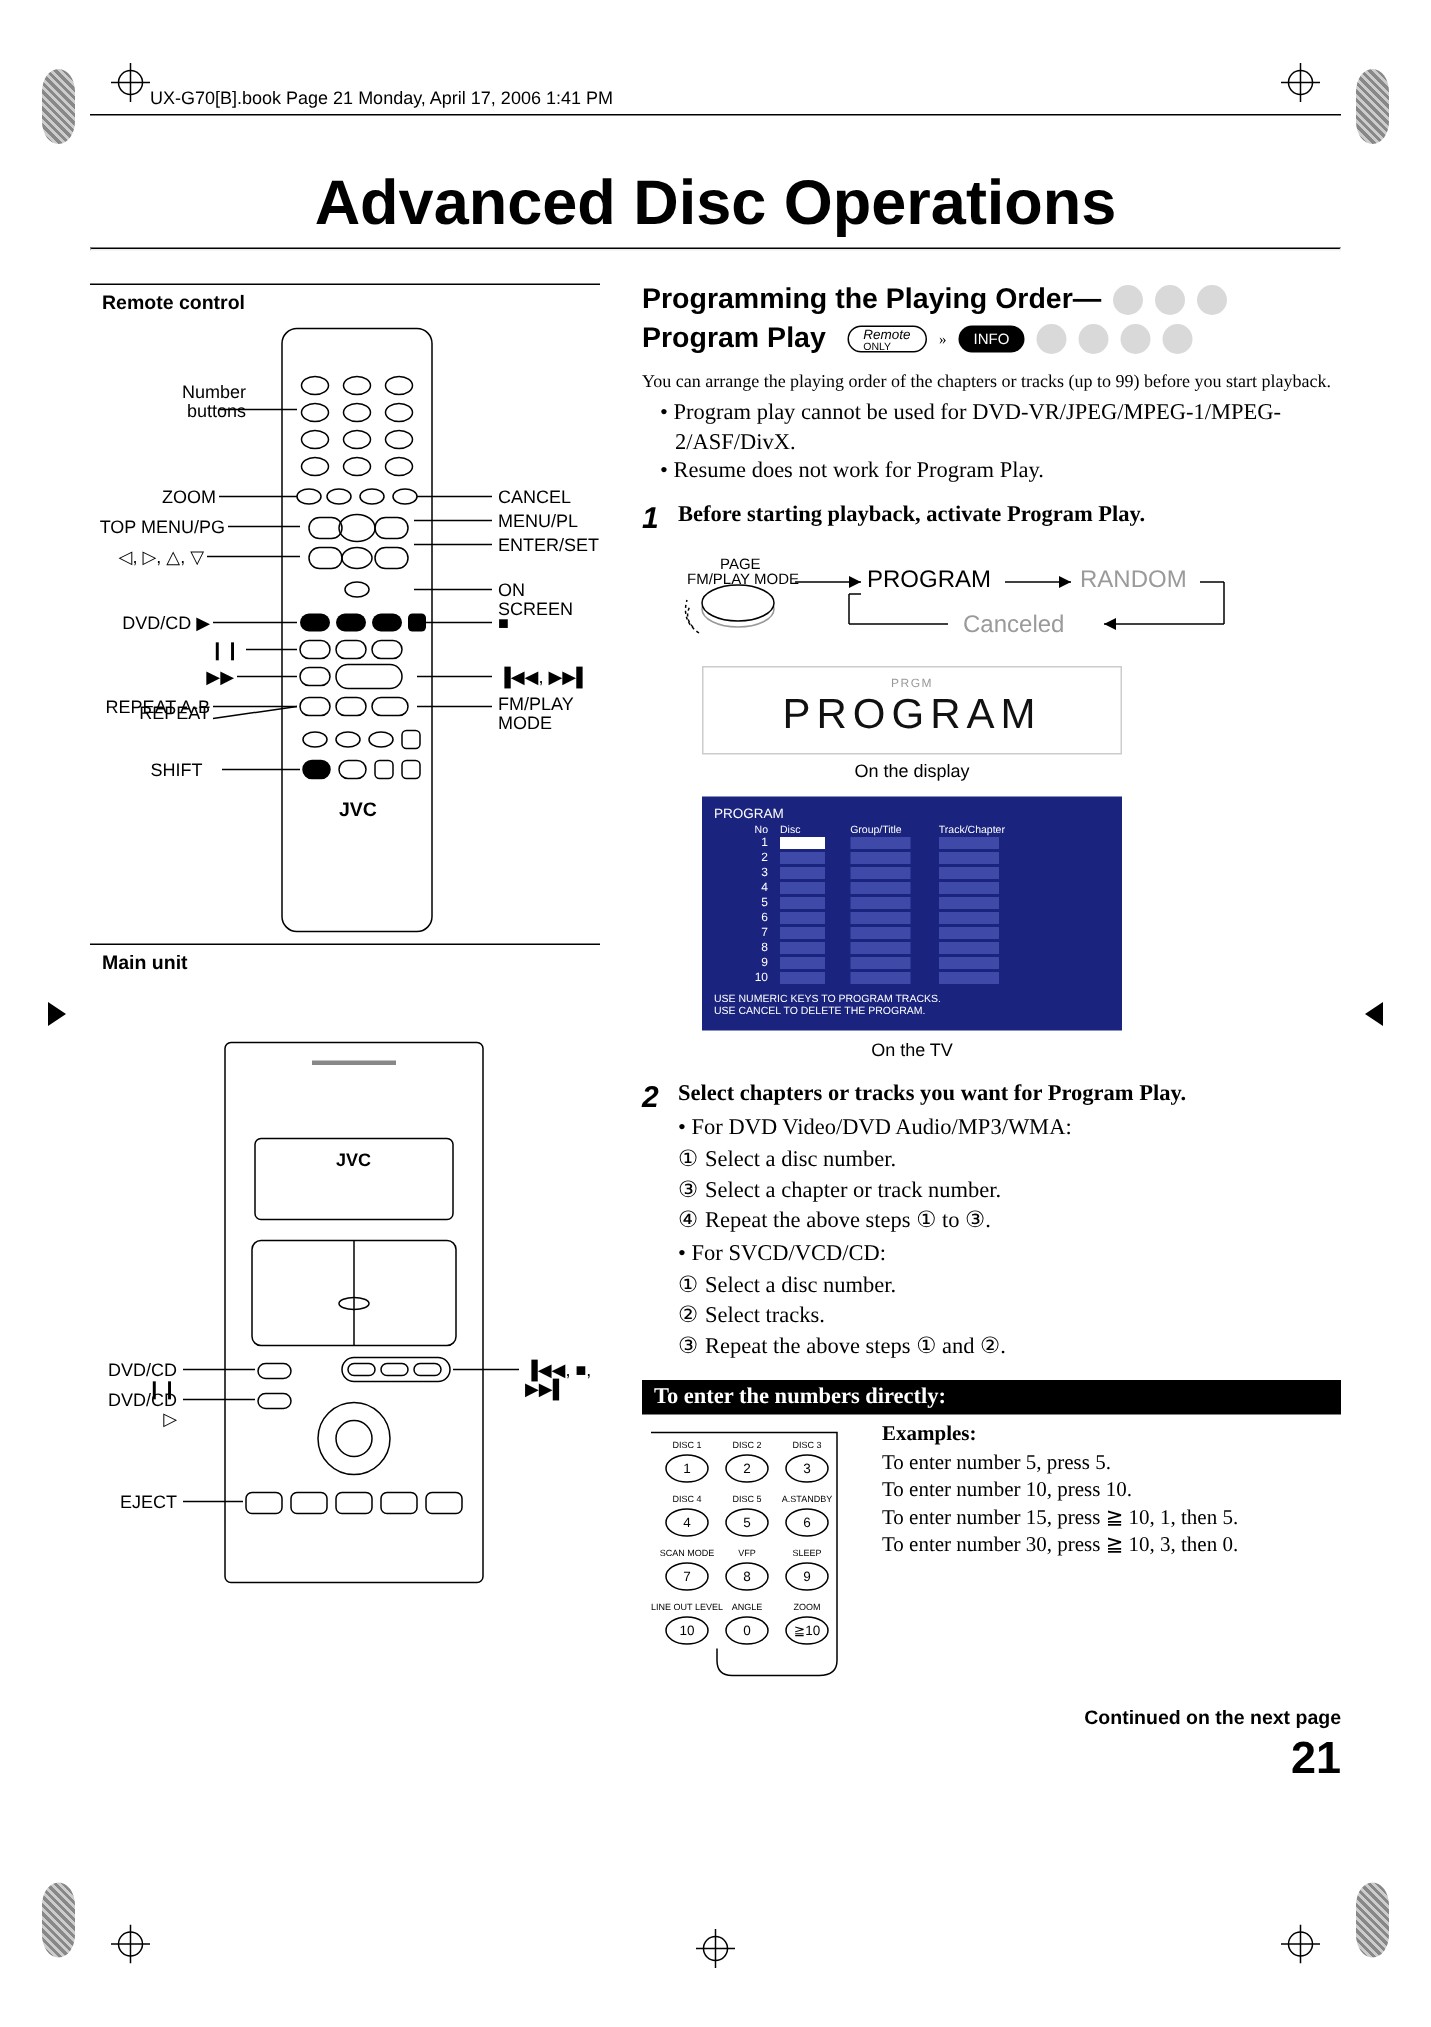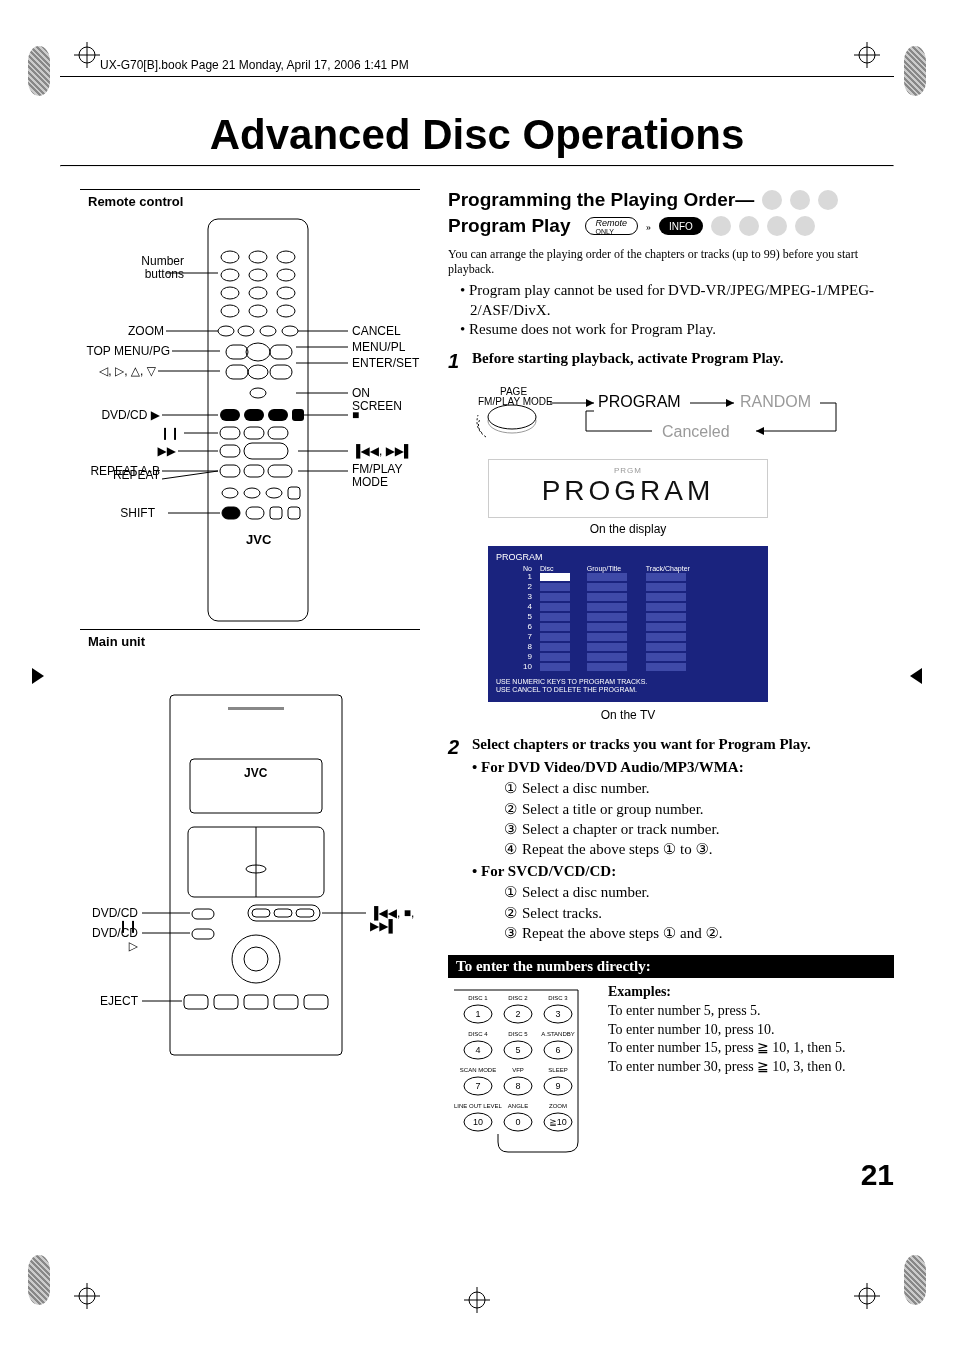"Remote control" .col-left { margin-left: 20px -> none }
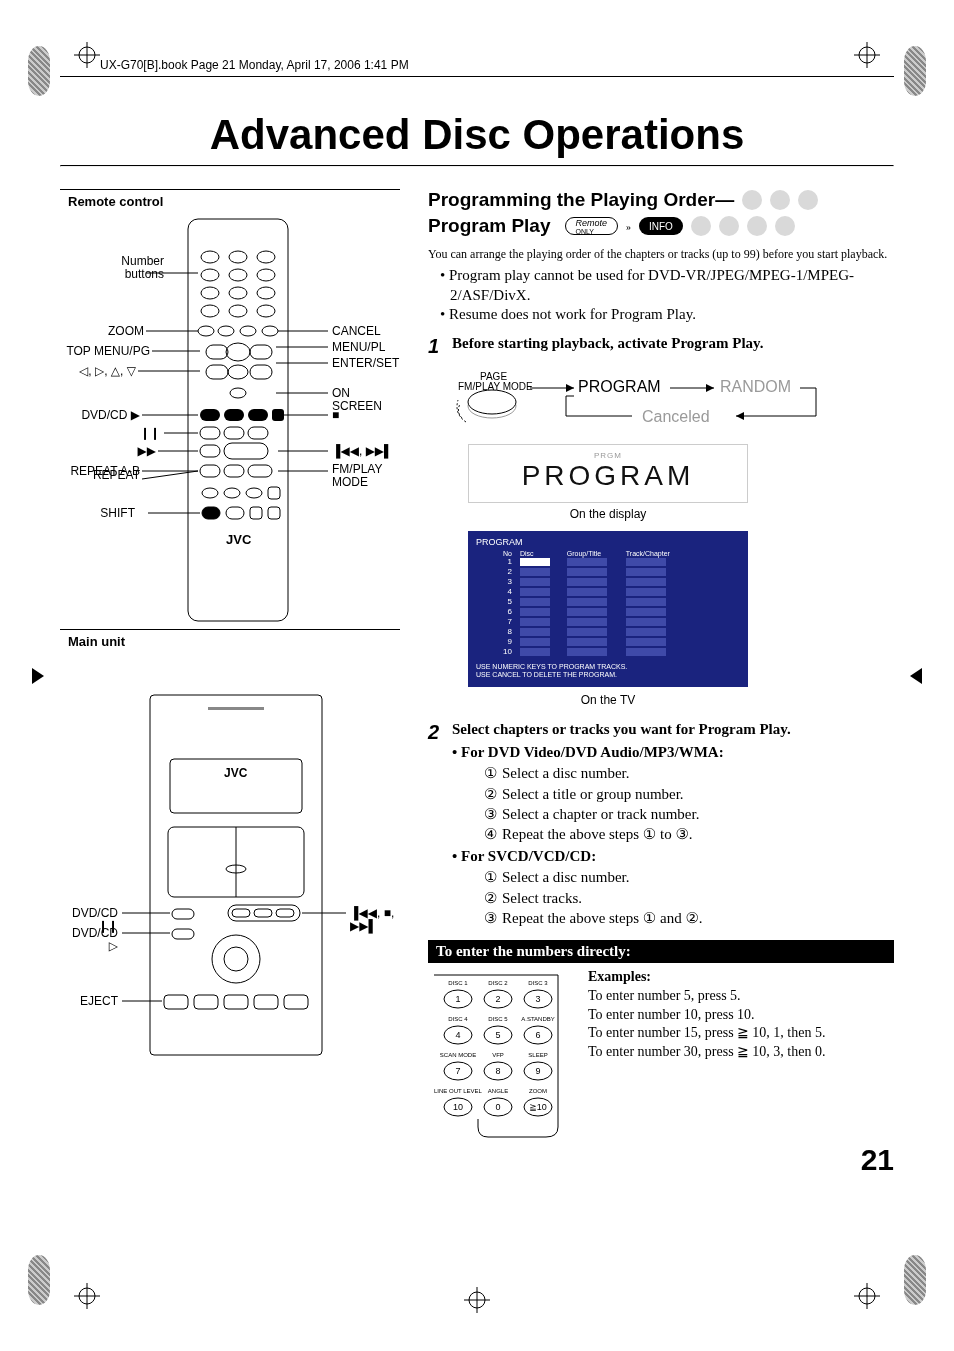"• For DVD Video/DVD Audio/MP3/WMA:" .step-sub.bold { font-weight: 700 -> 400 }
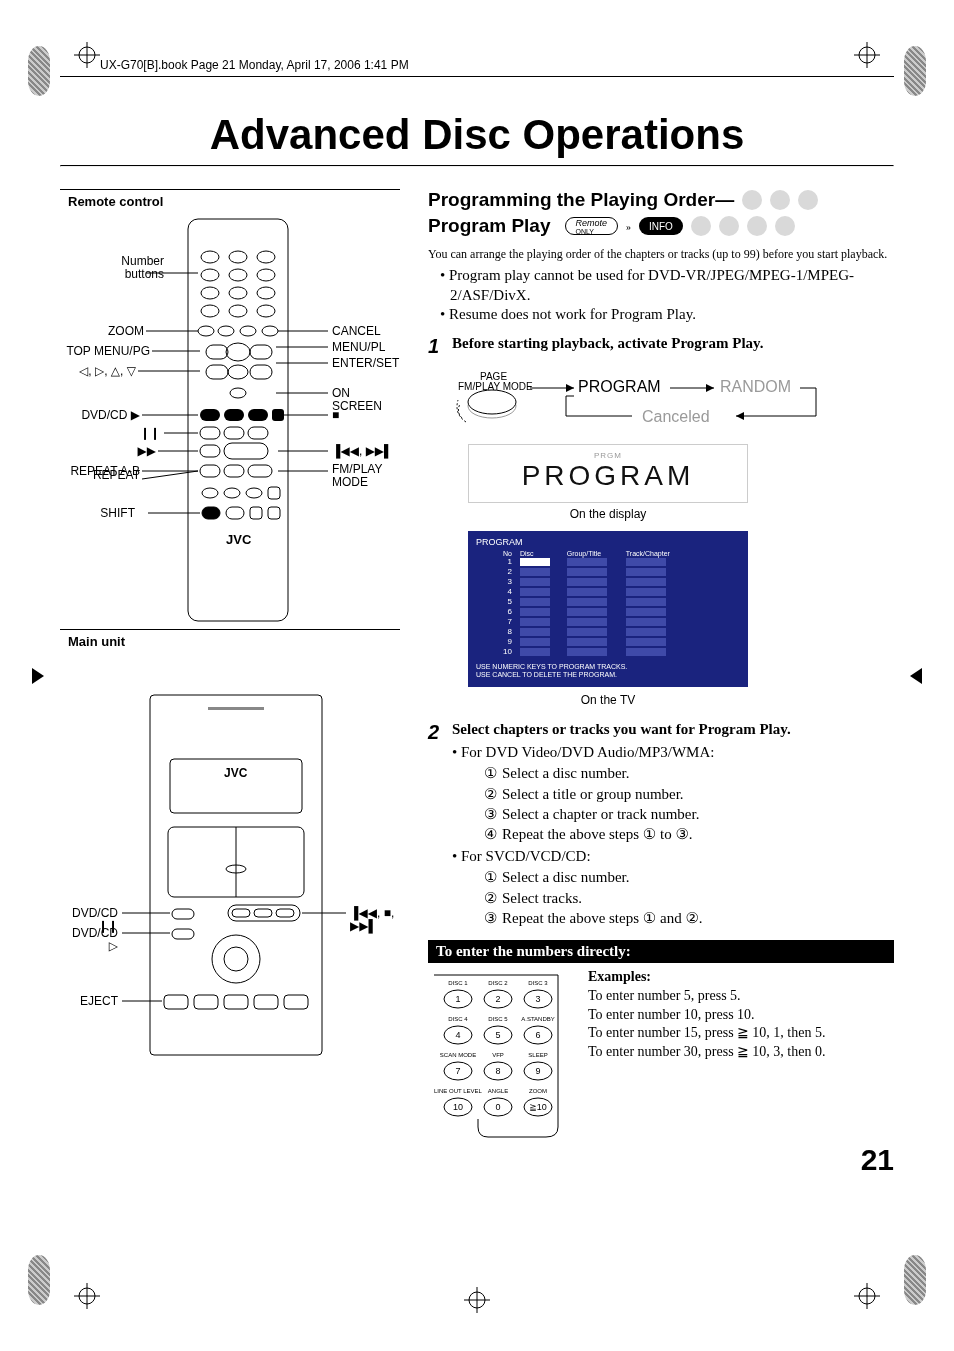"① Select a disc number." .circ-list li { margin-left: 32px -> none }
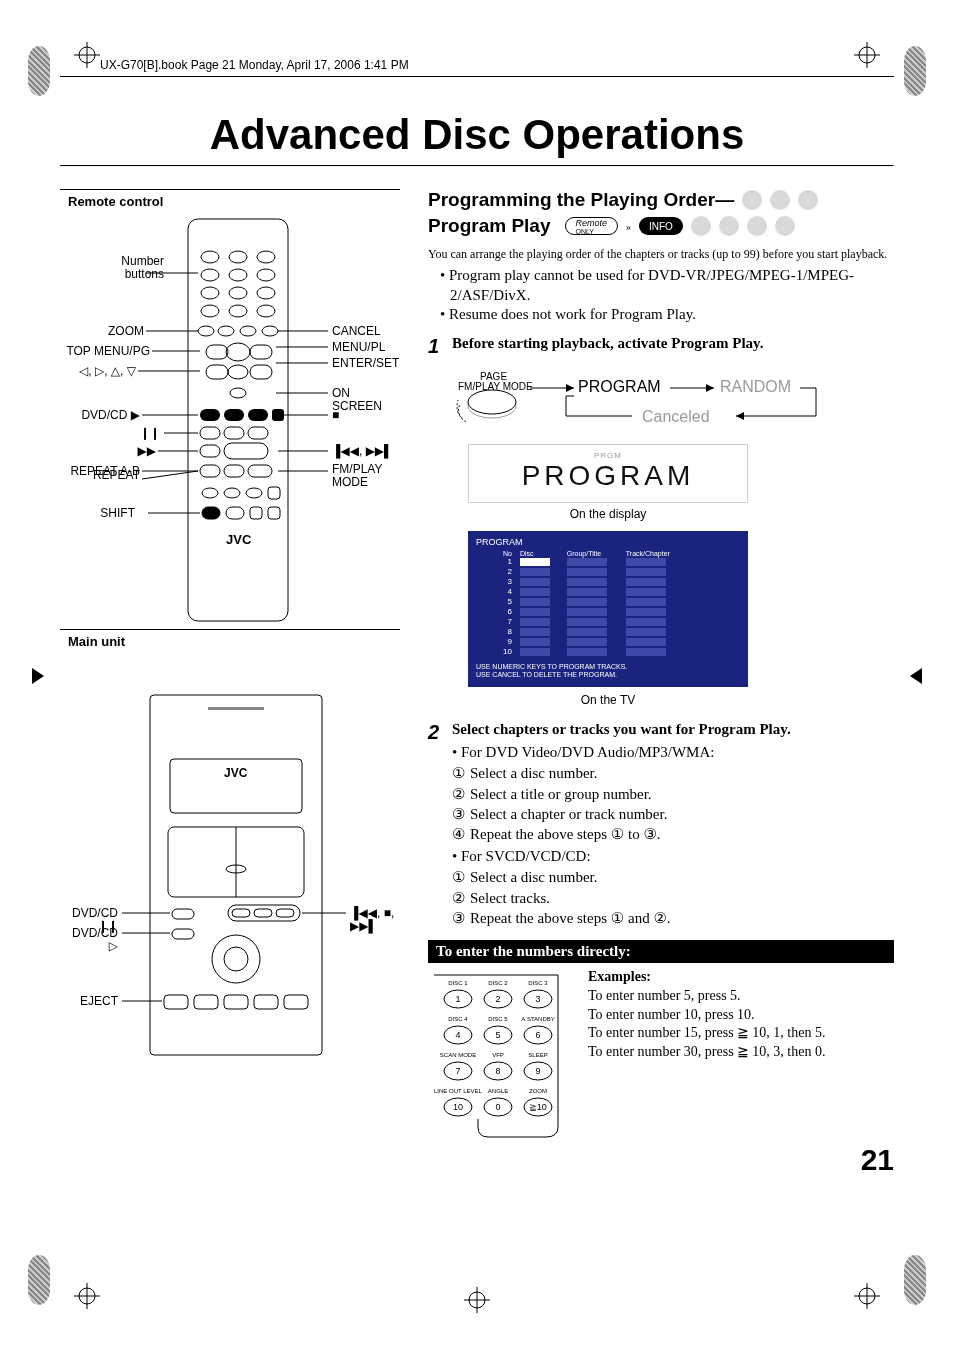"② Select a title or" li { html: <li><span>②</span><span>Select a title or group number.</span></li> -> none }
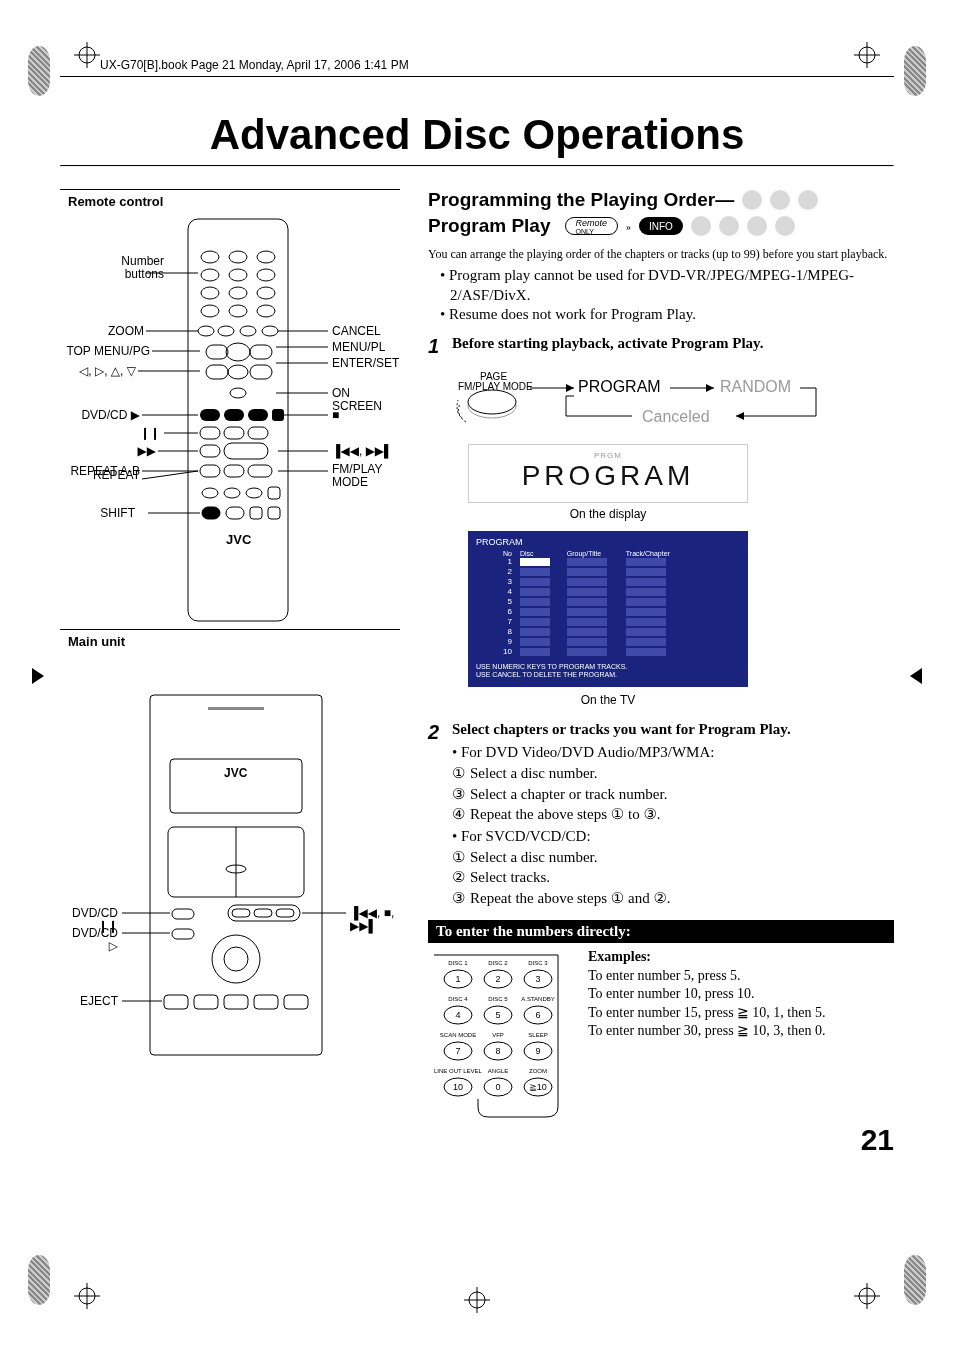"Continued on the next page" div.continued { html: none -> <div>Continued on the next page</div> }
